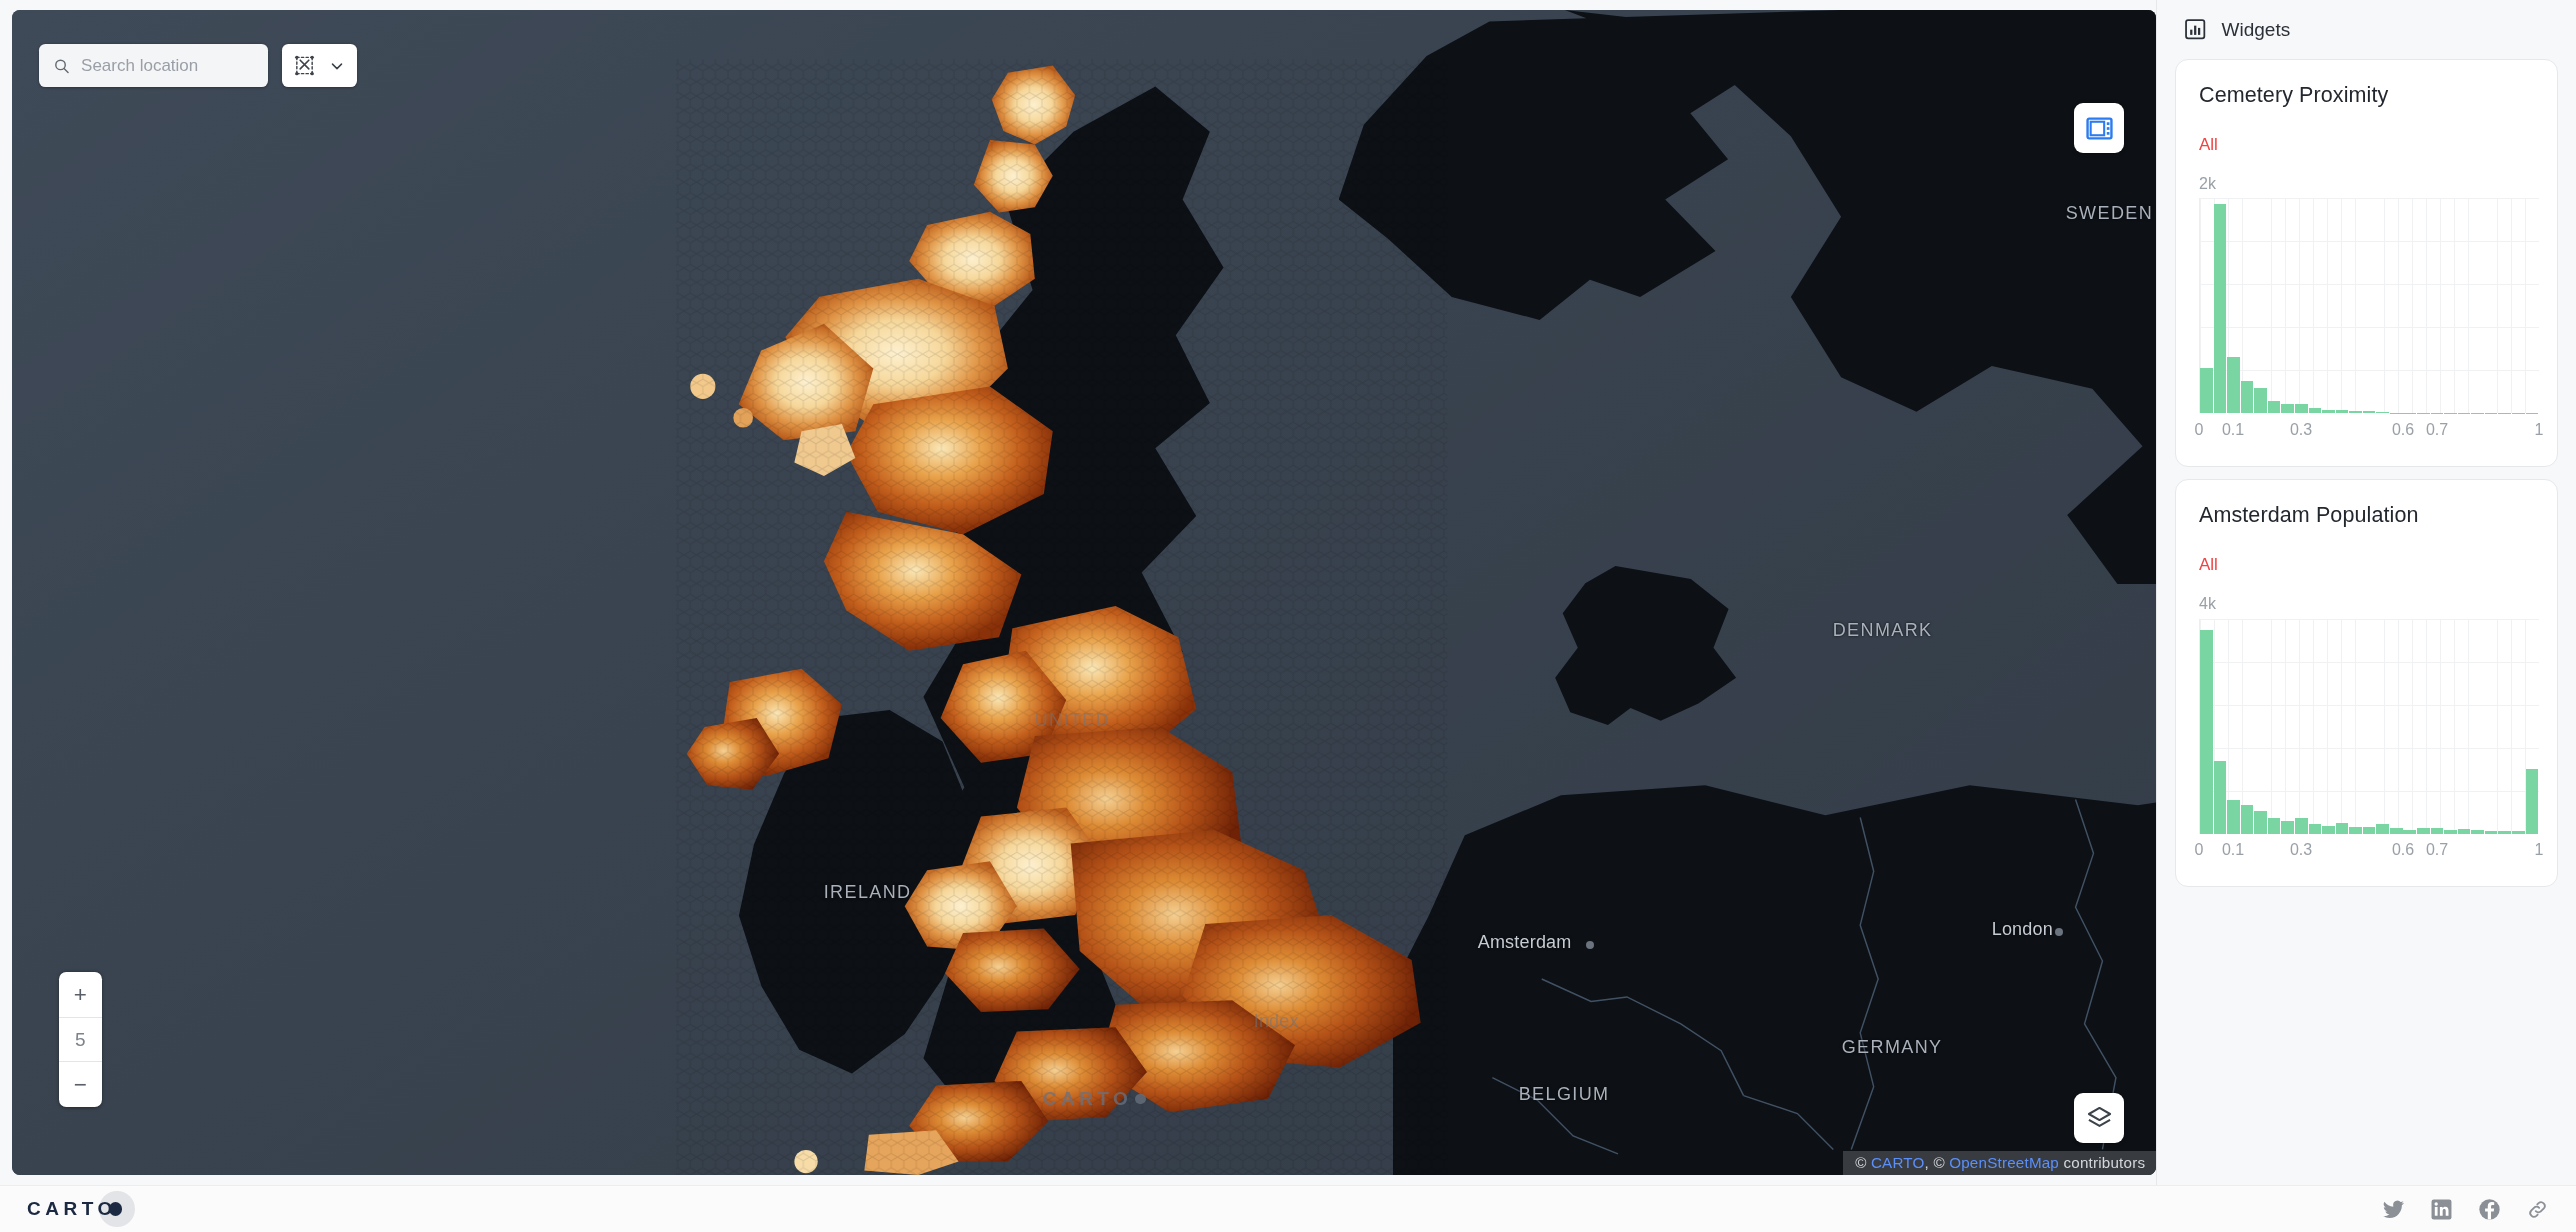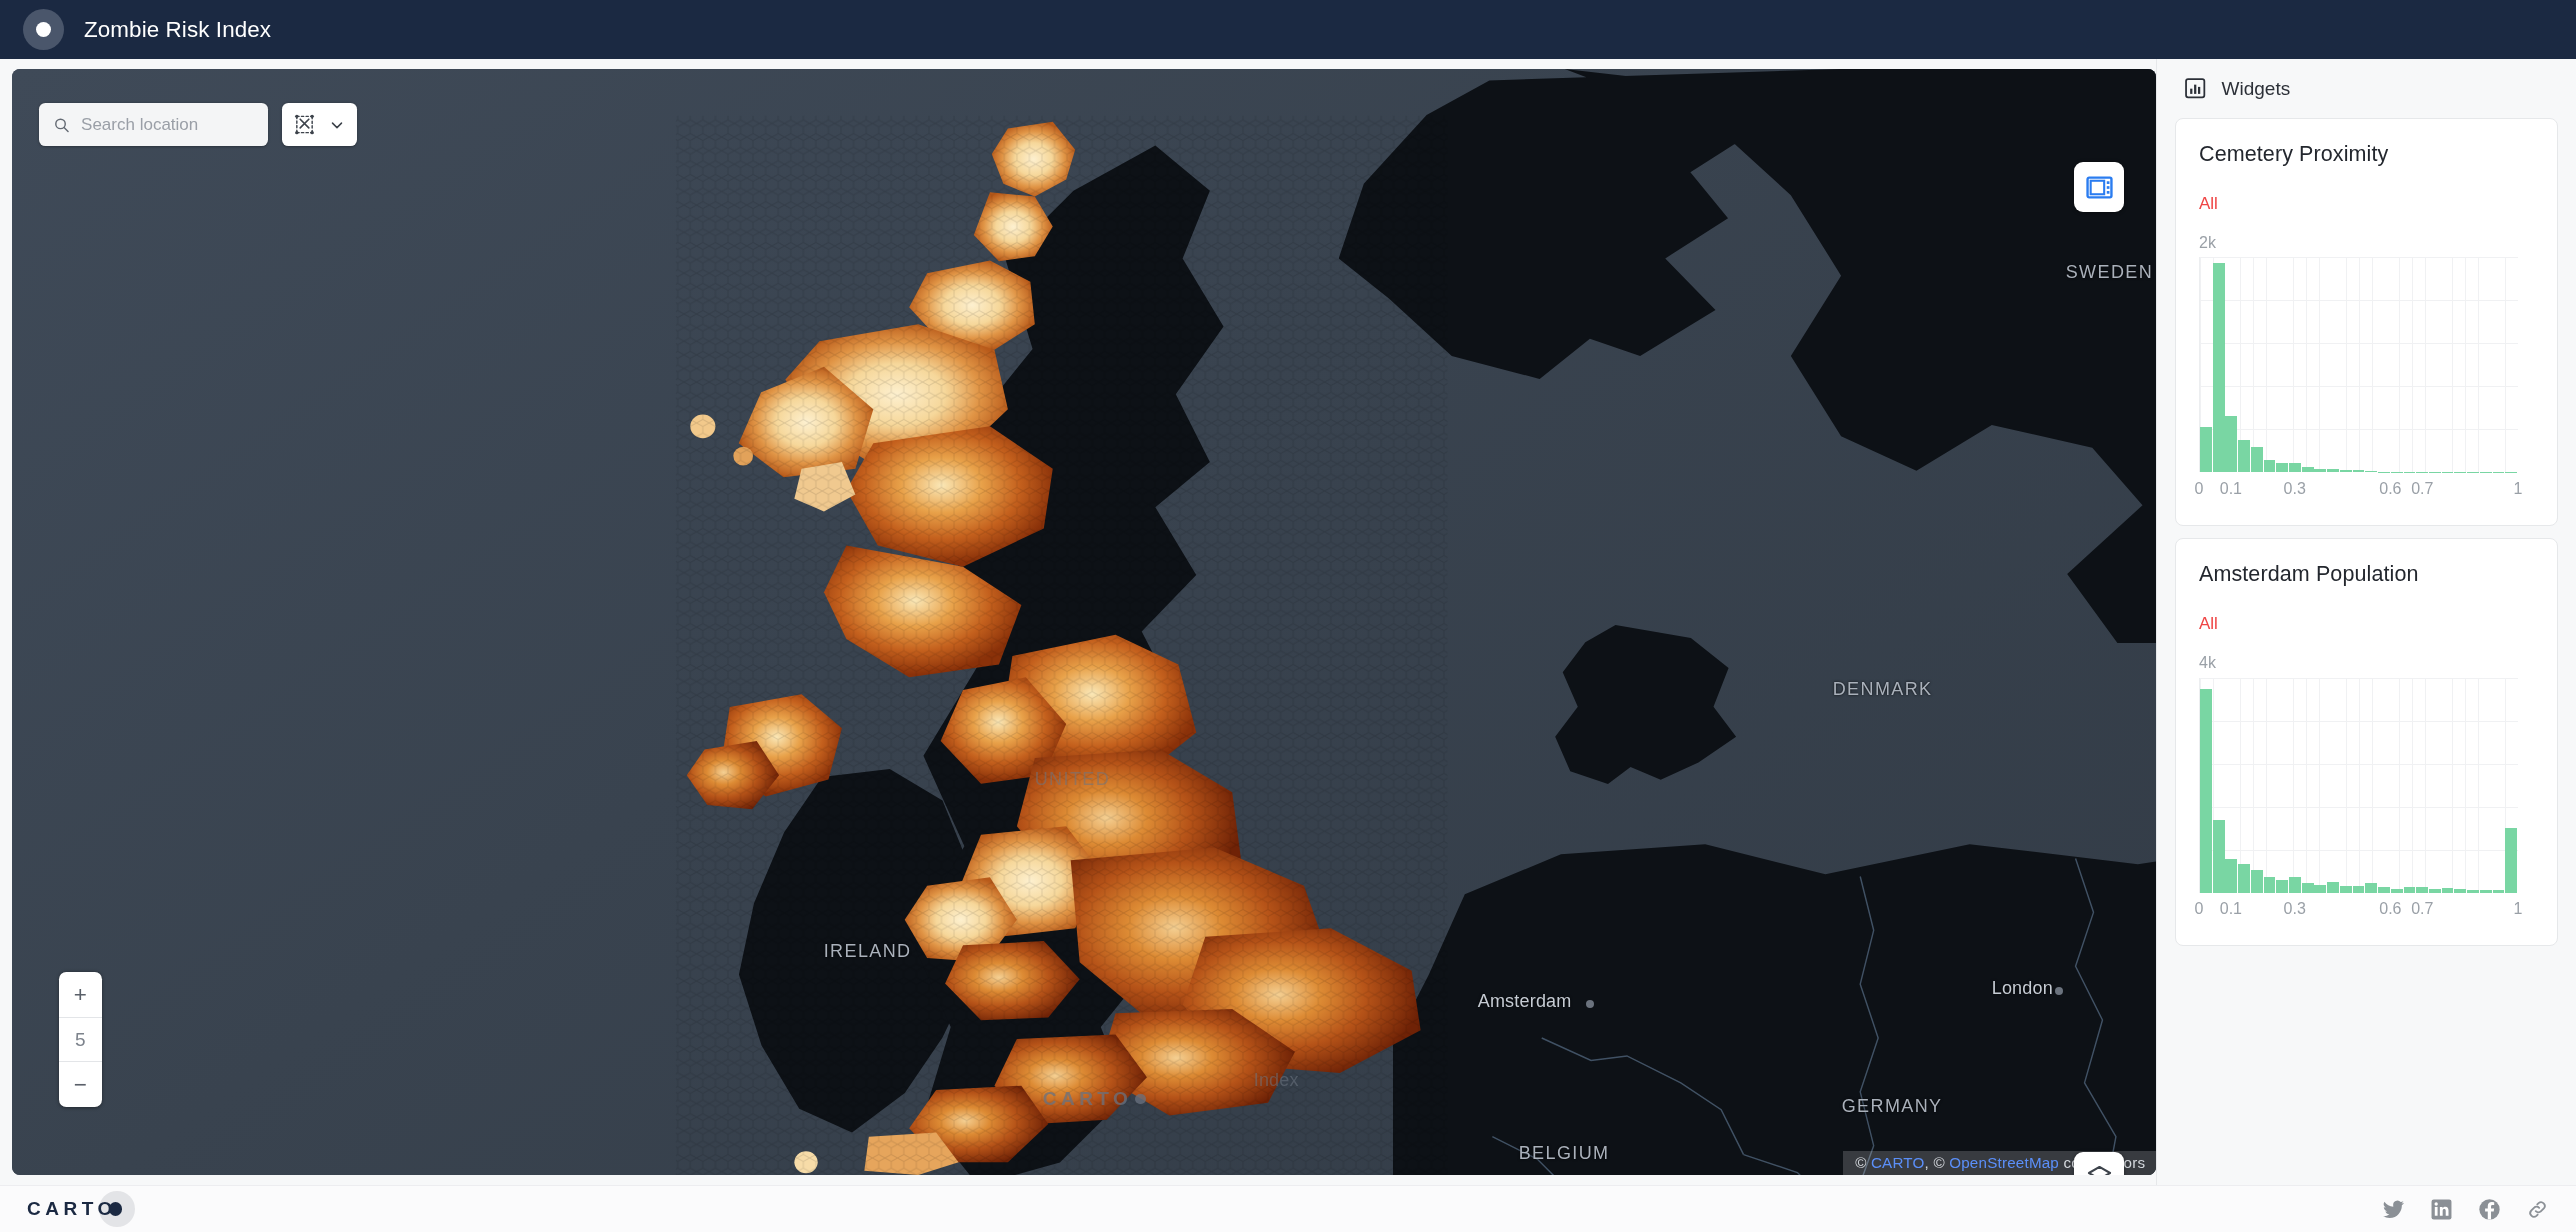"Zombie Risk Index" div.header { html: <div> <div> <div></div> </div> <div>Zombie Risk Index</div> </div> -> none }
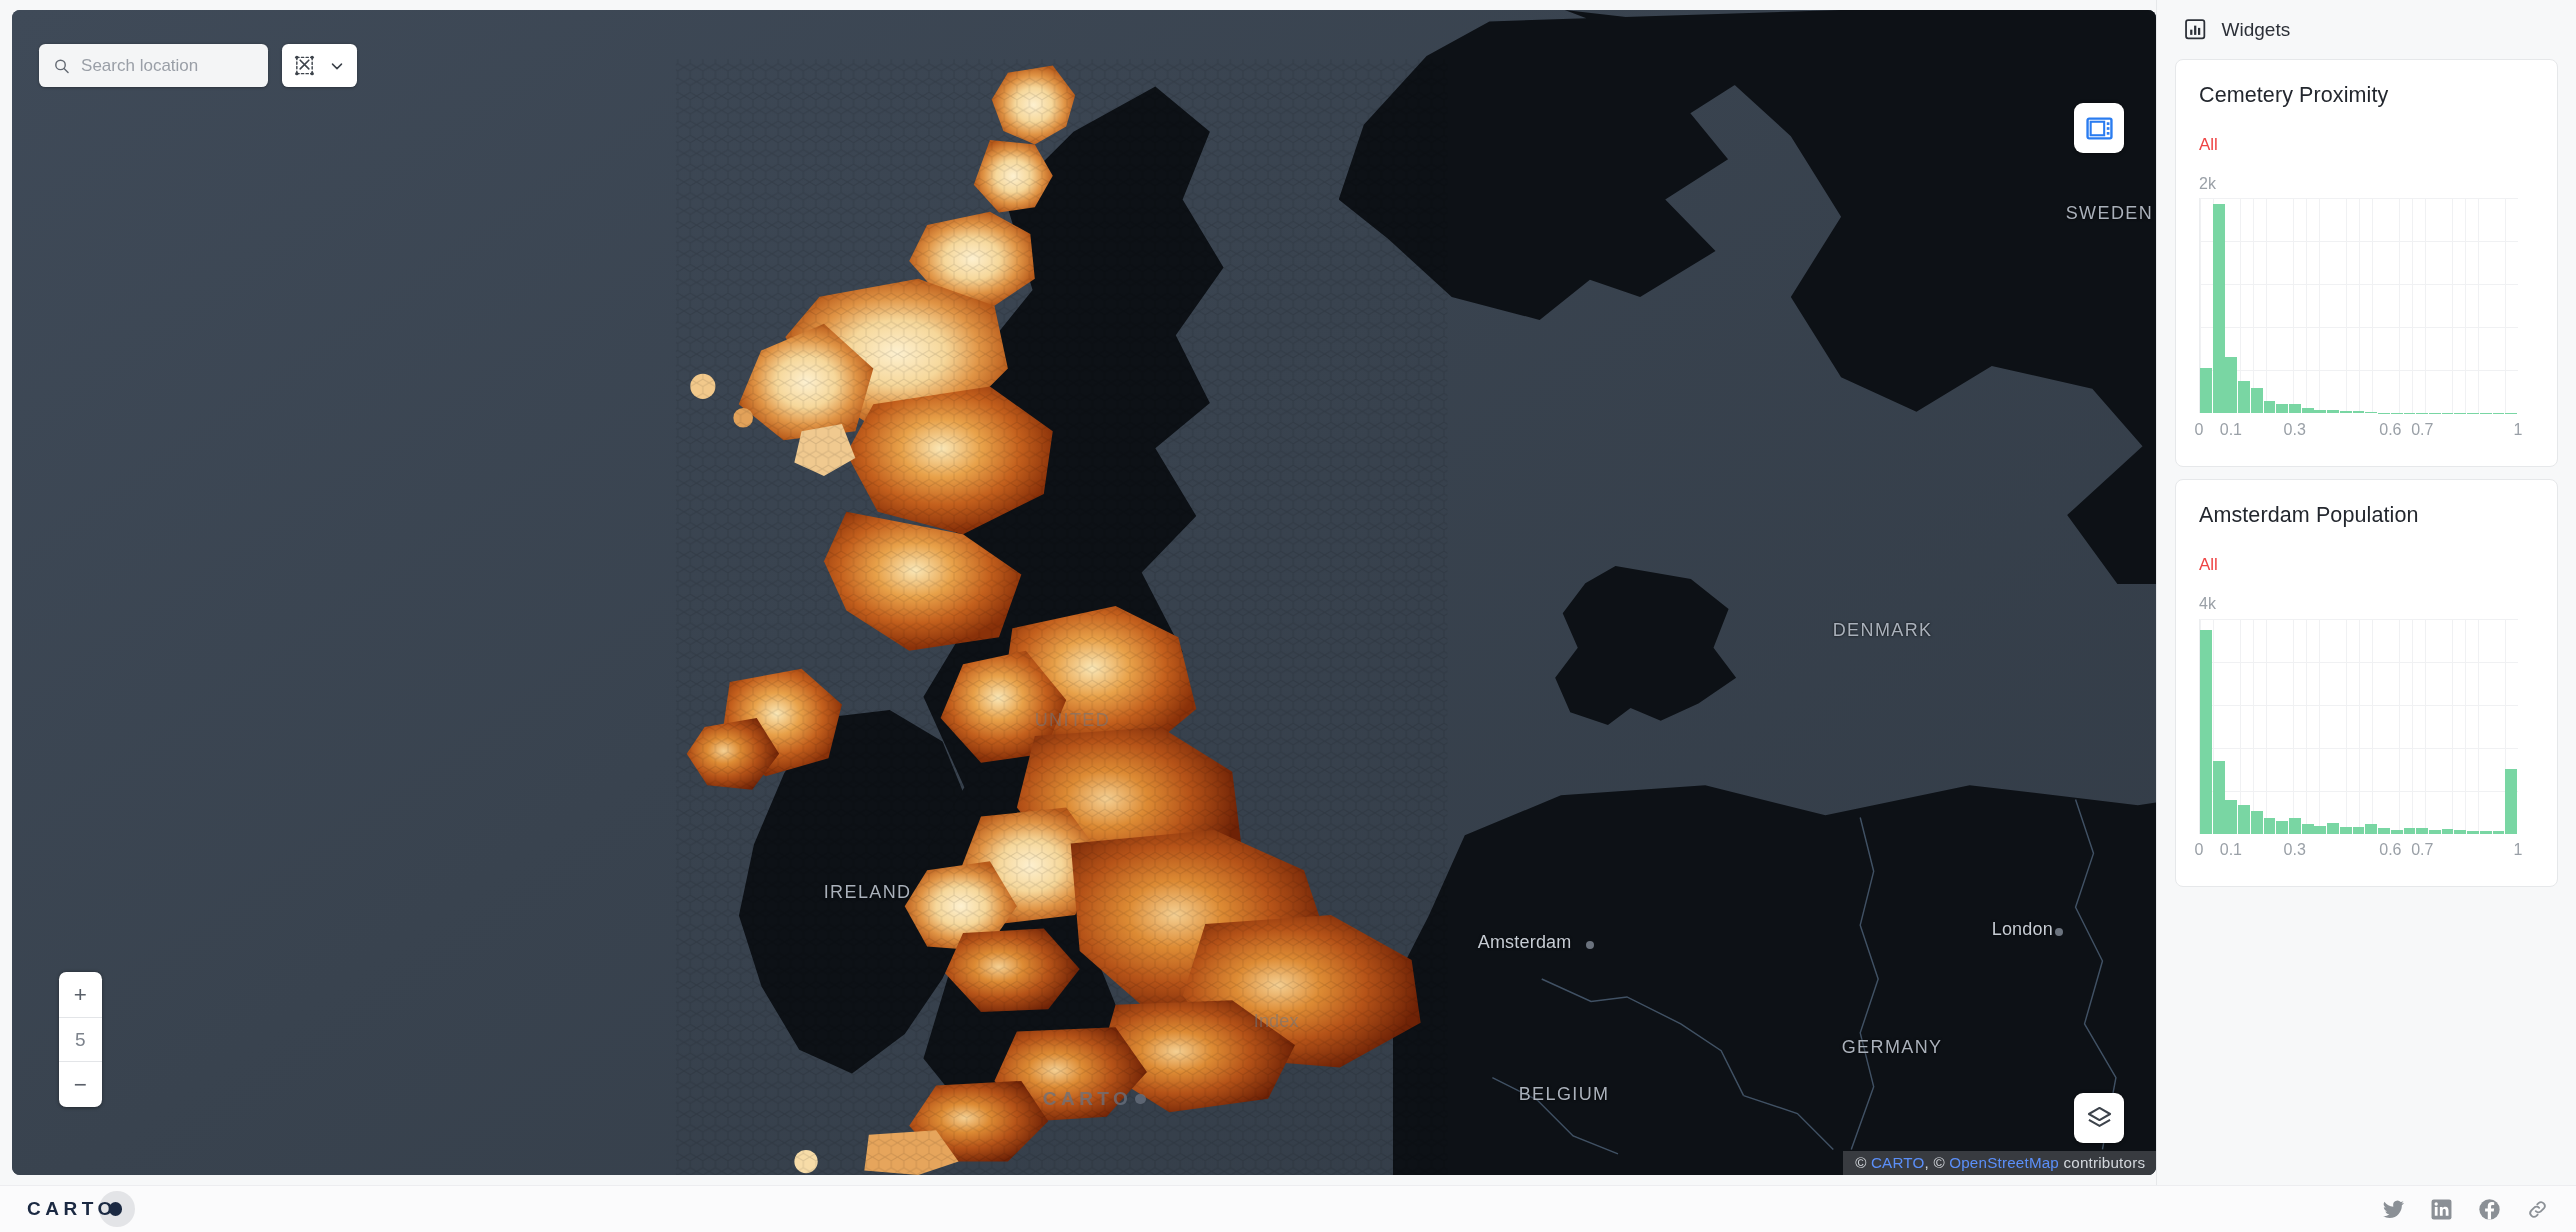"Cemetery Proximity" .widget-card { border-radius: 8px -> 13px; padding: 23px 39px 18px 23px -> 23px 18px 18px 23px }
